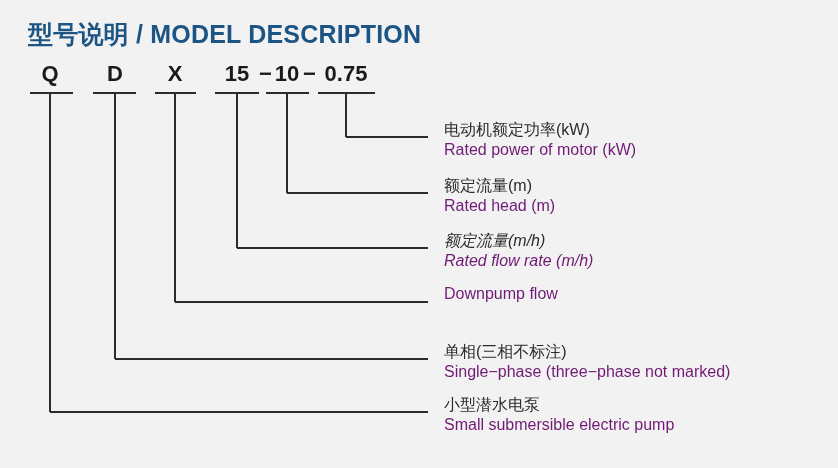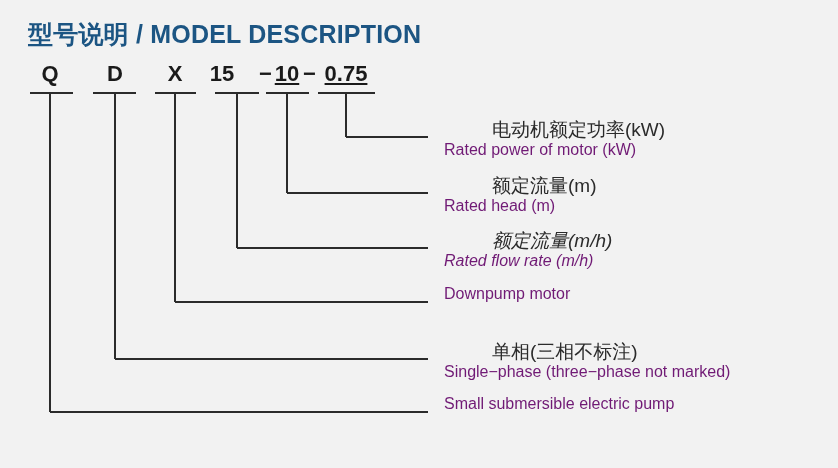"15" div.code-seg { left: 182px -> 197px }
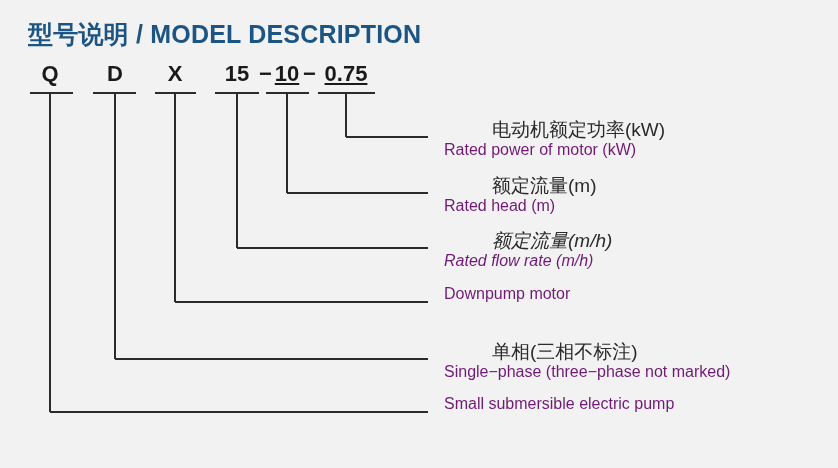"10" div.code-seg { text-decoration: underline -> none }
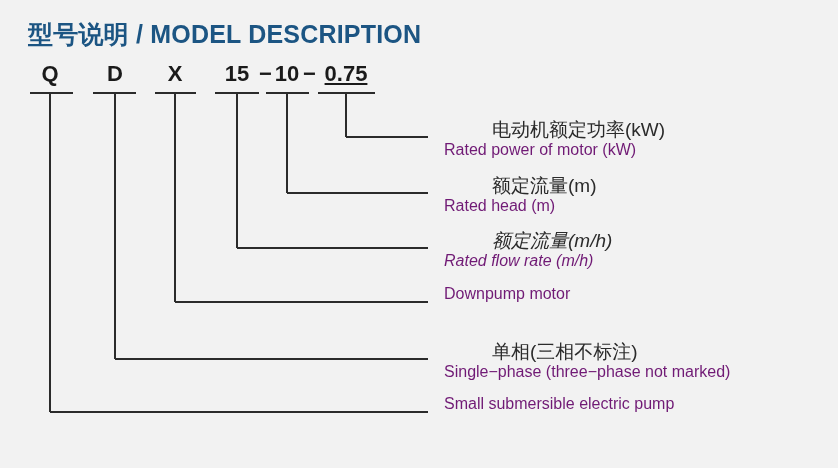"0.75" div.code-seg { text-decoration: underline -> none }
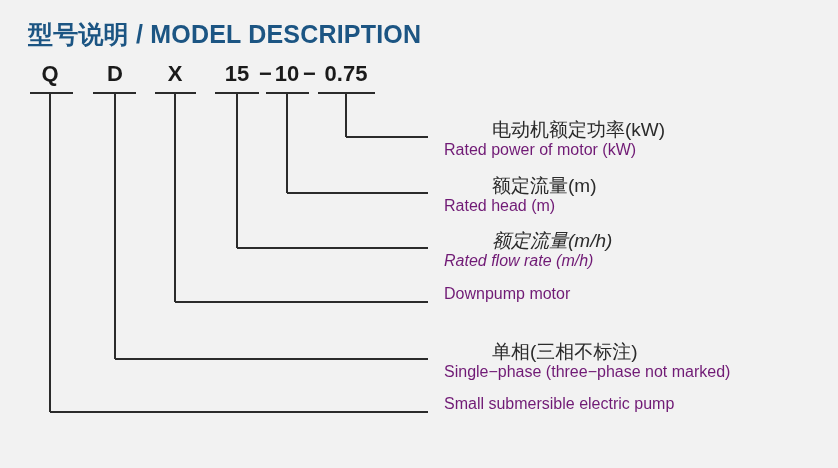"电动机额定功率(kW)" .label-cn { font-size: 19px -> 16px; margin-left: 48px -> none }
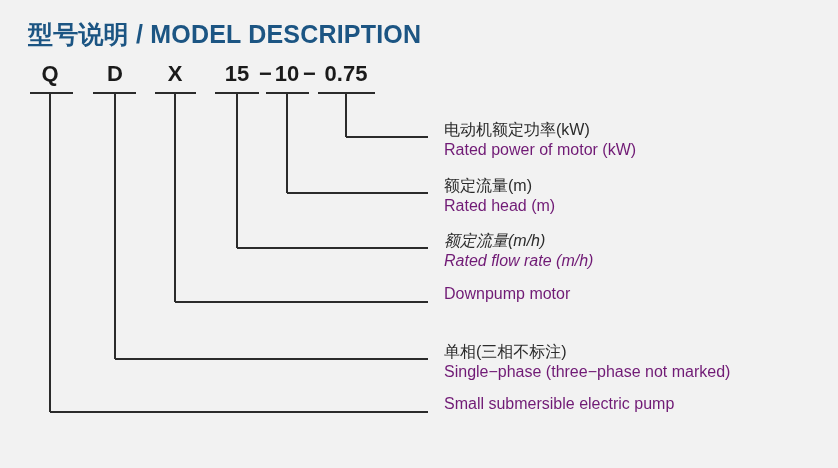"Downpump motor" div.label-en { text: motor -> flow }
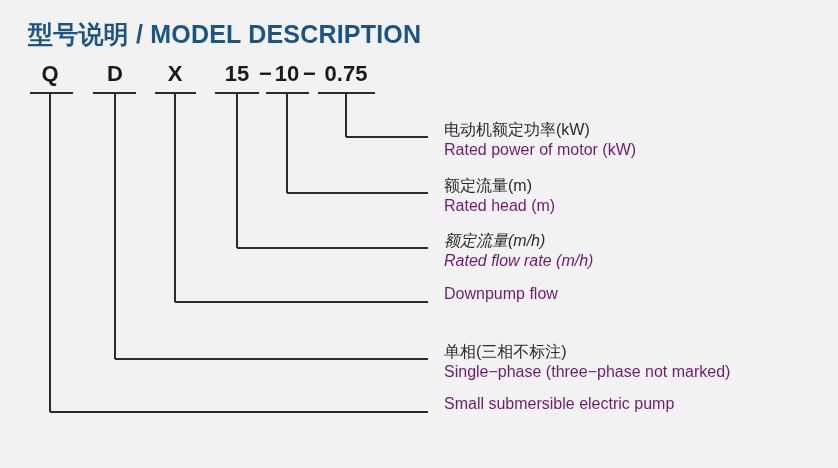"小型潜水电泵" div.label-cn { html: none -> <div>小型潜水电泵</div> }
